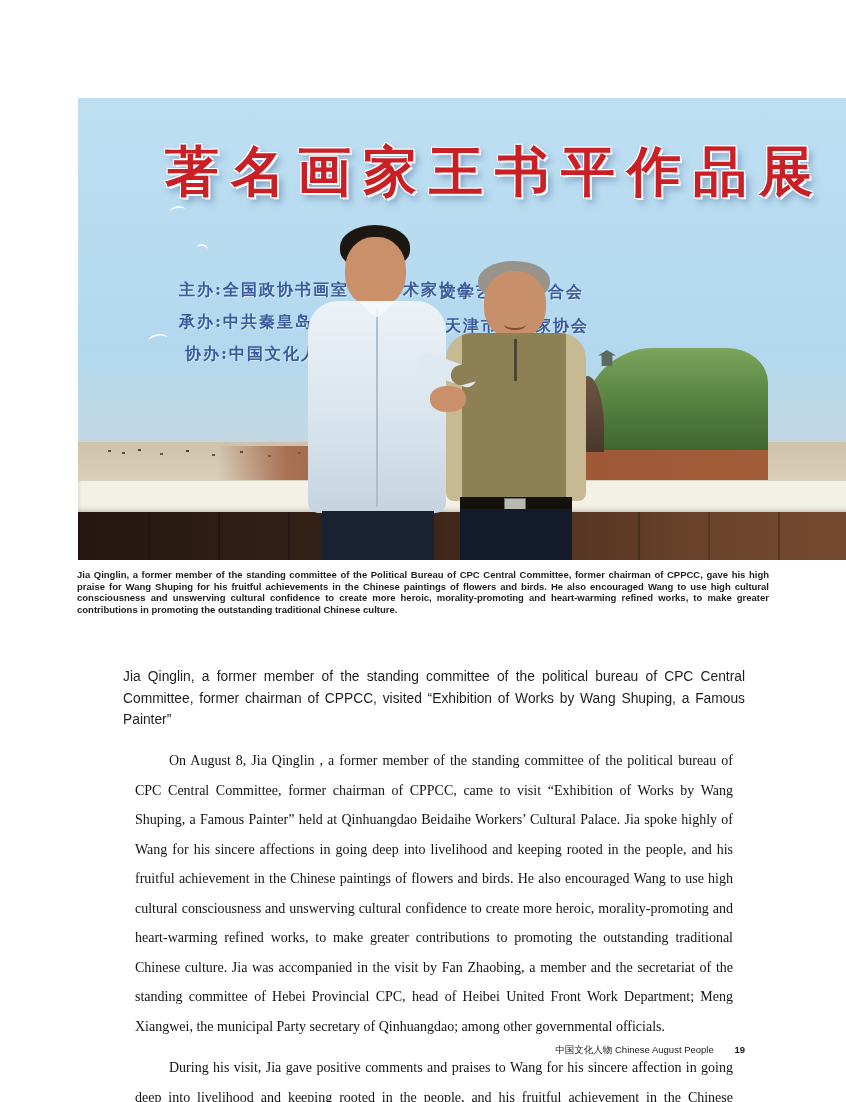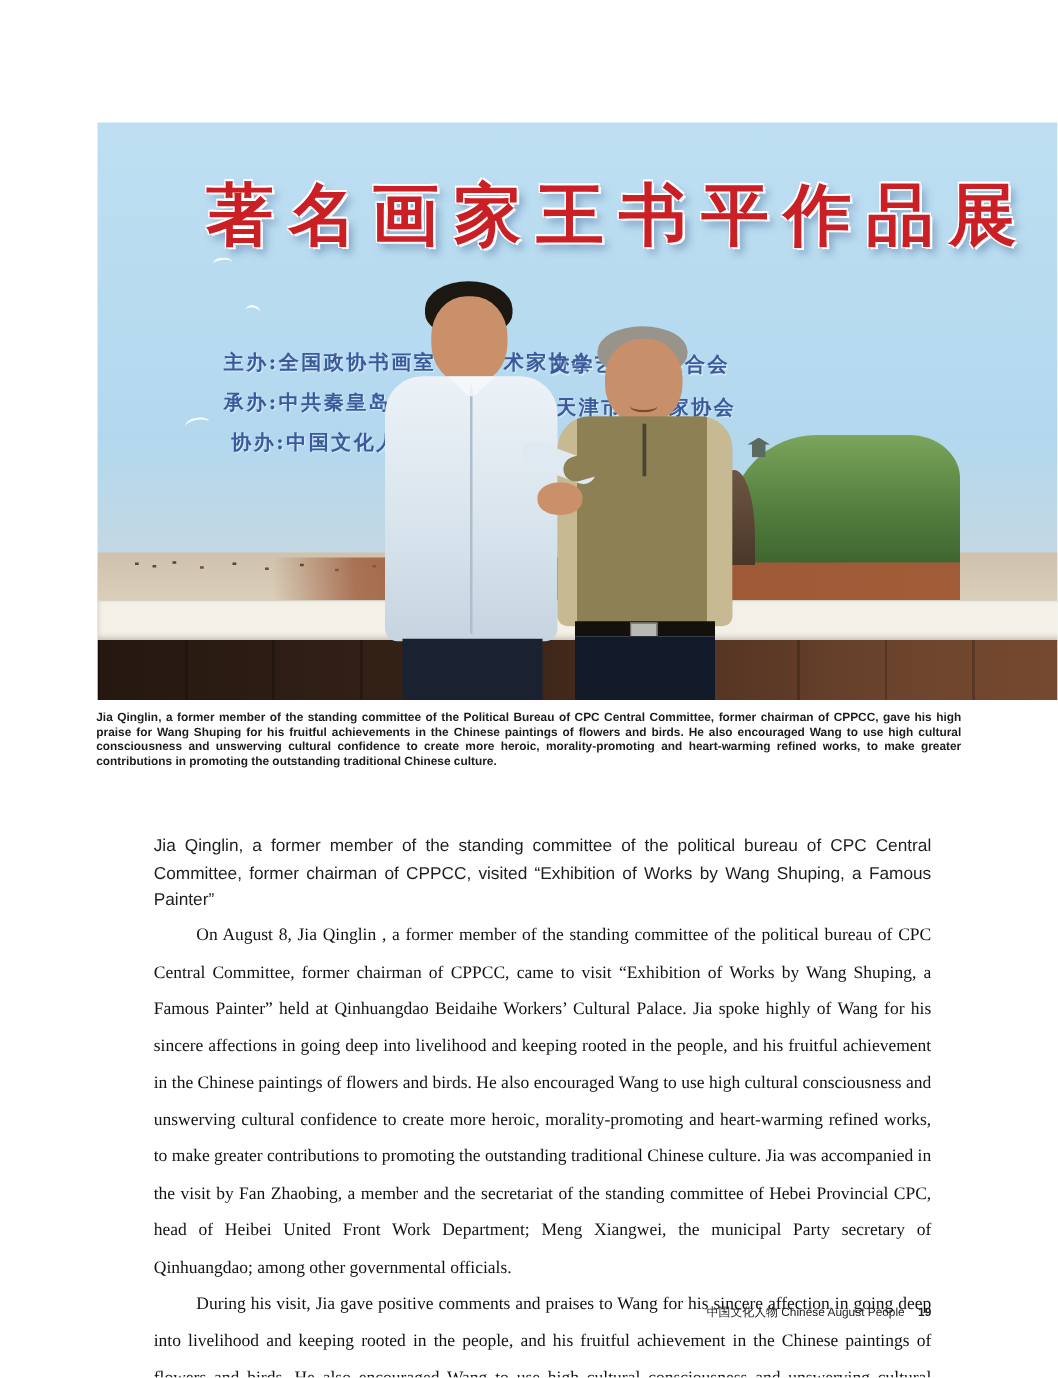"On August 8, Jia Qinglin" .bodytext p { margin: 0 -> 12px }
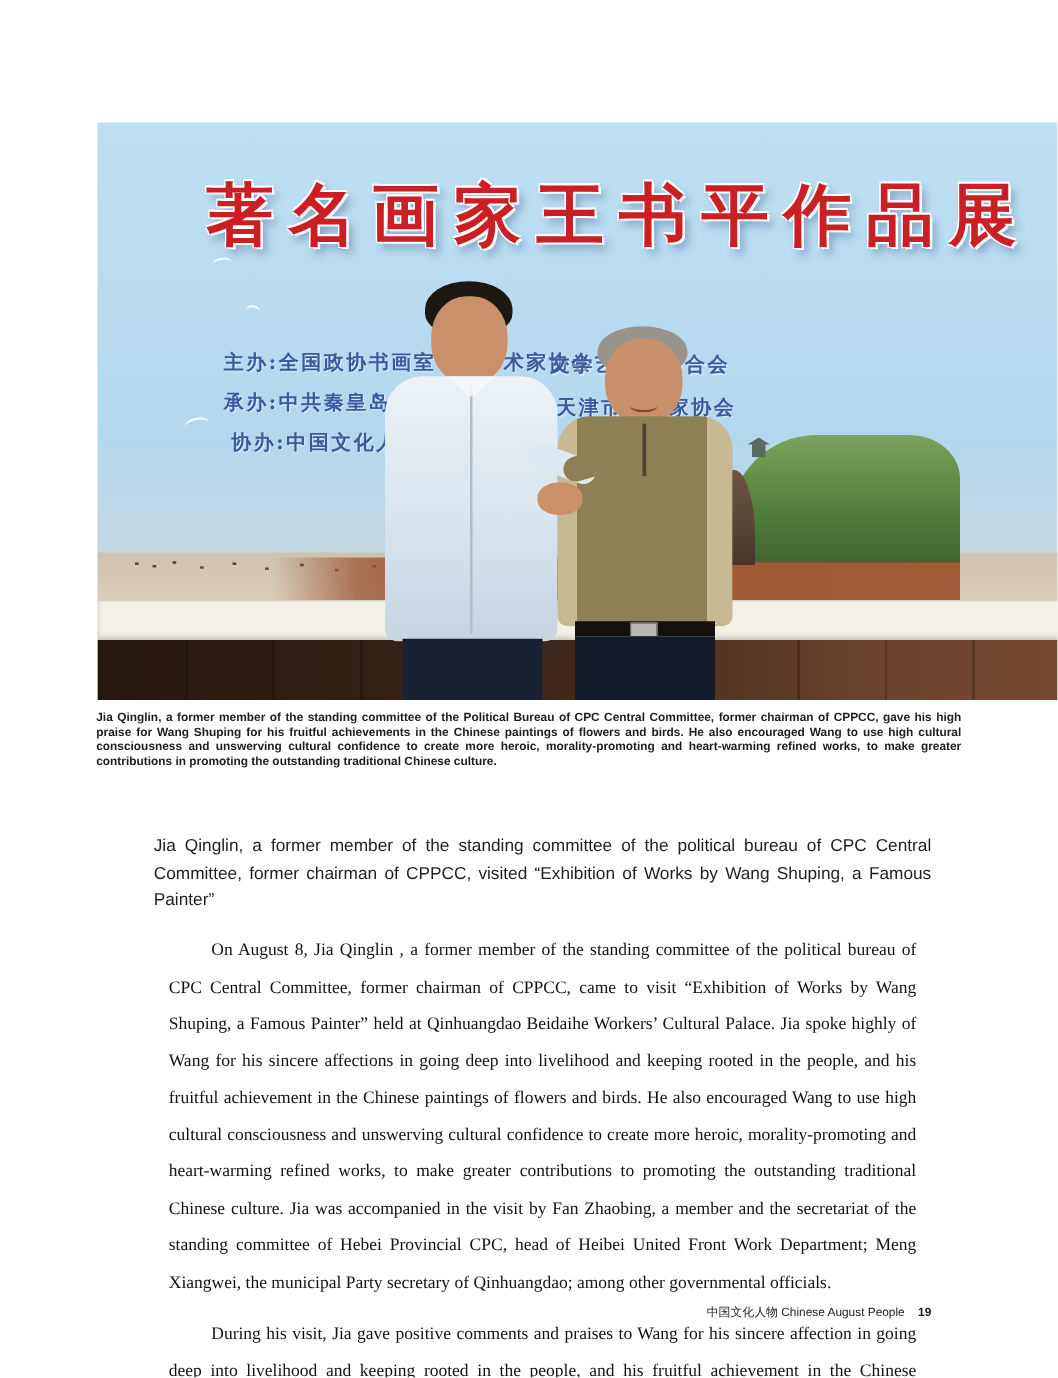"19" .footer .pgnum { margin-left: 8px -> 18px }
